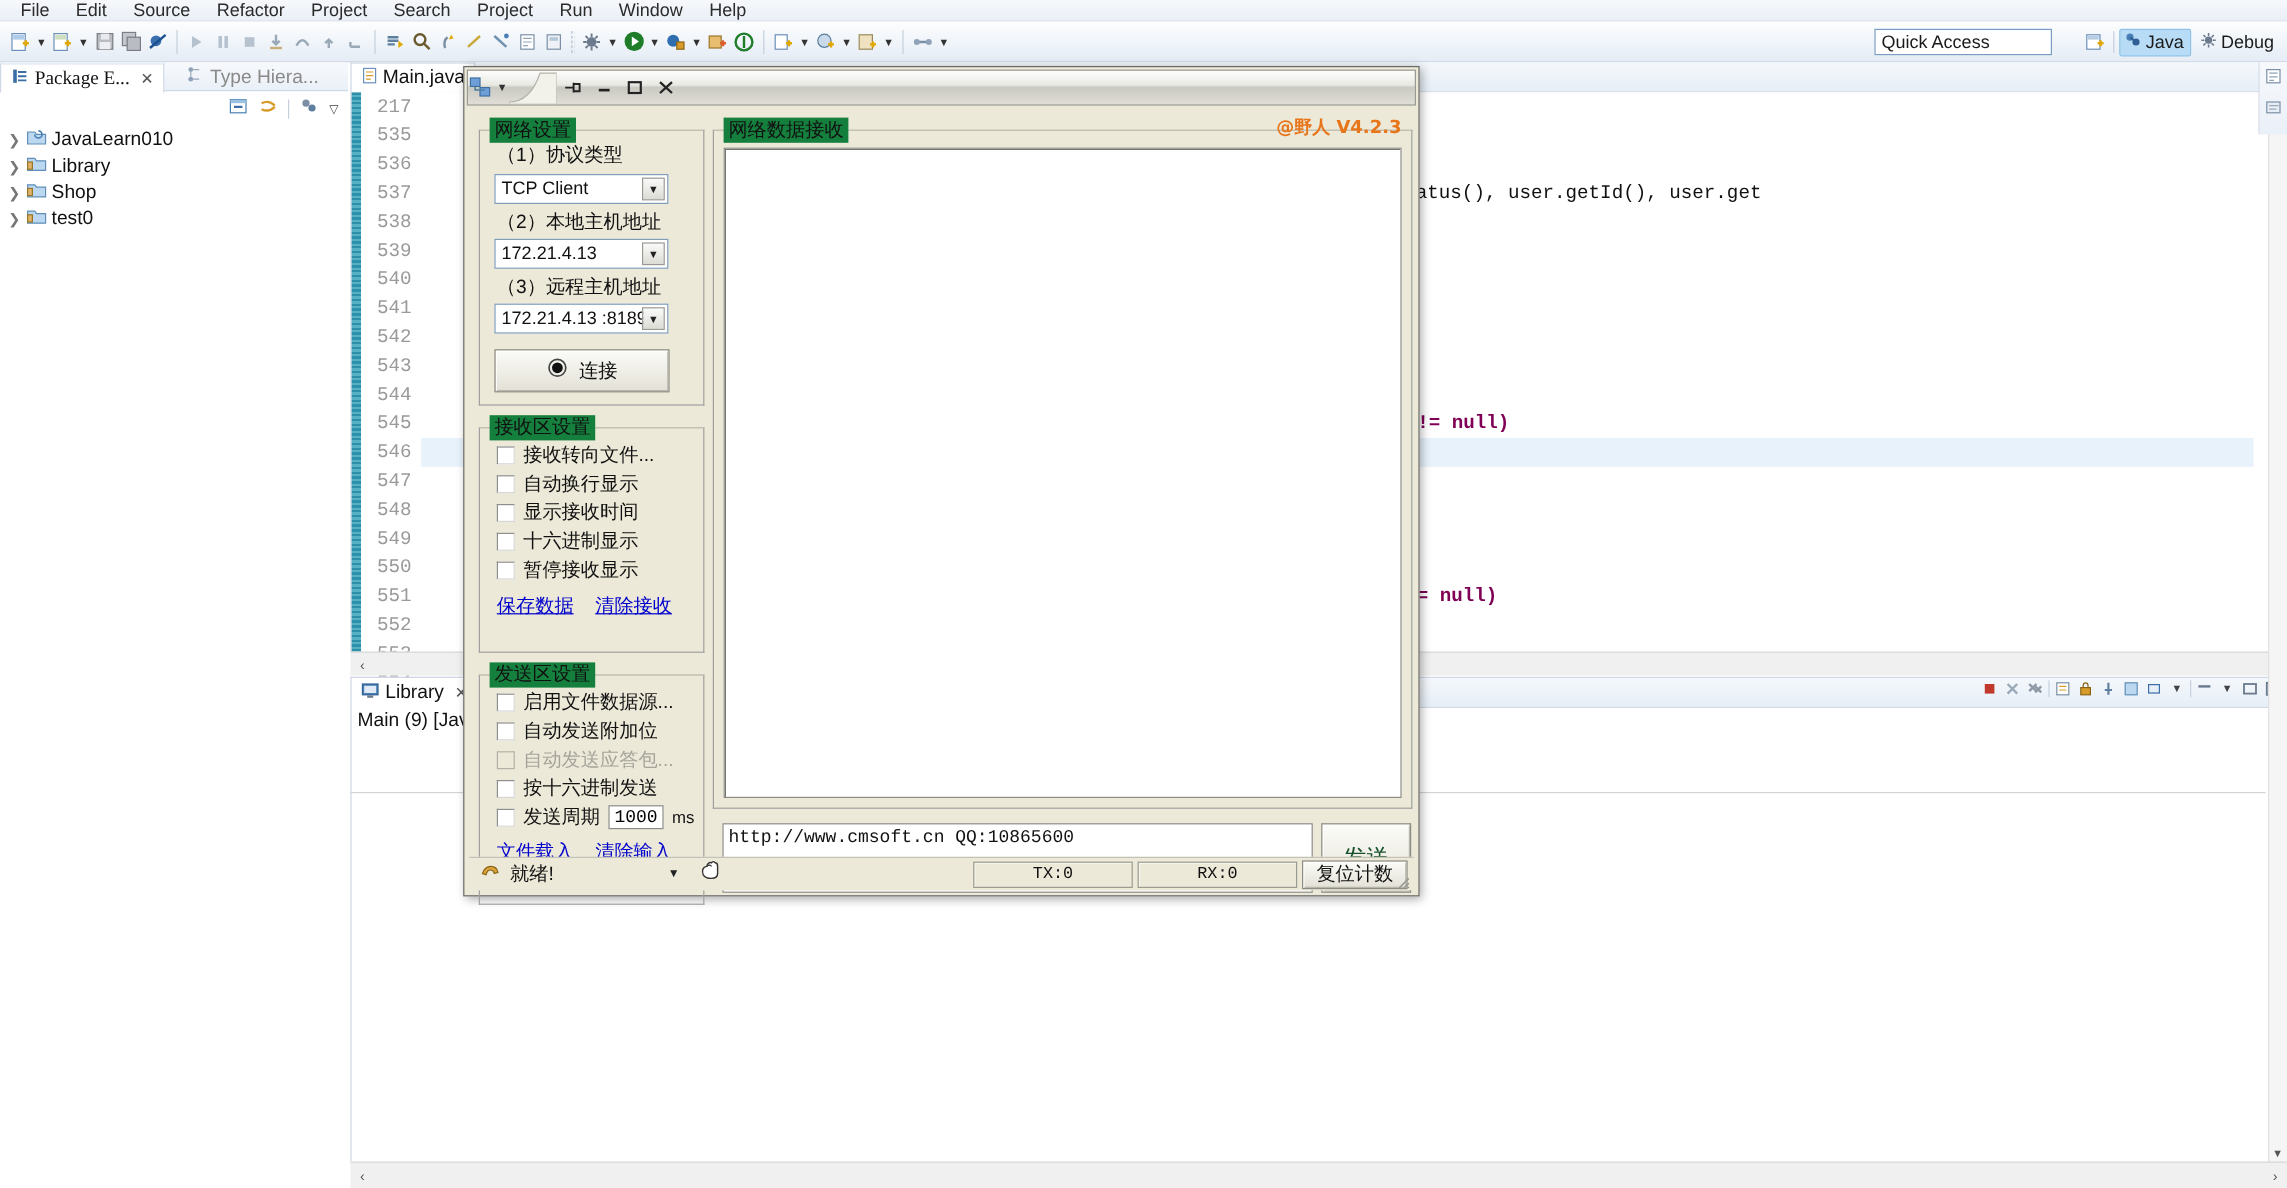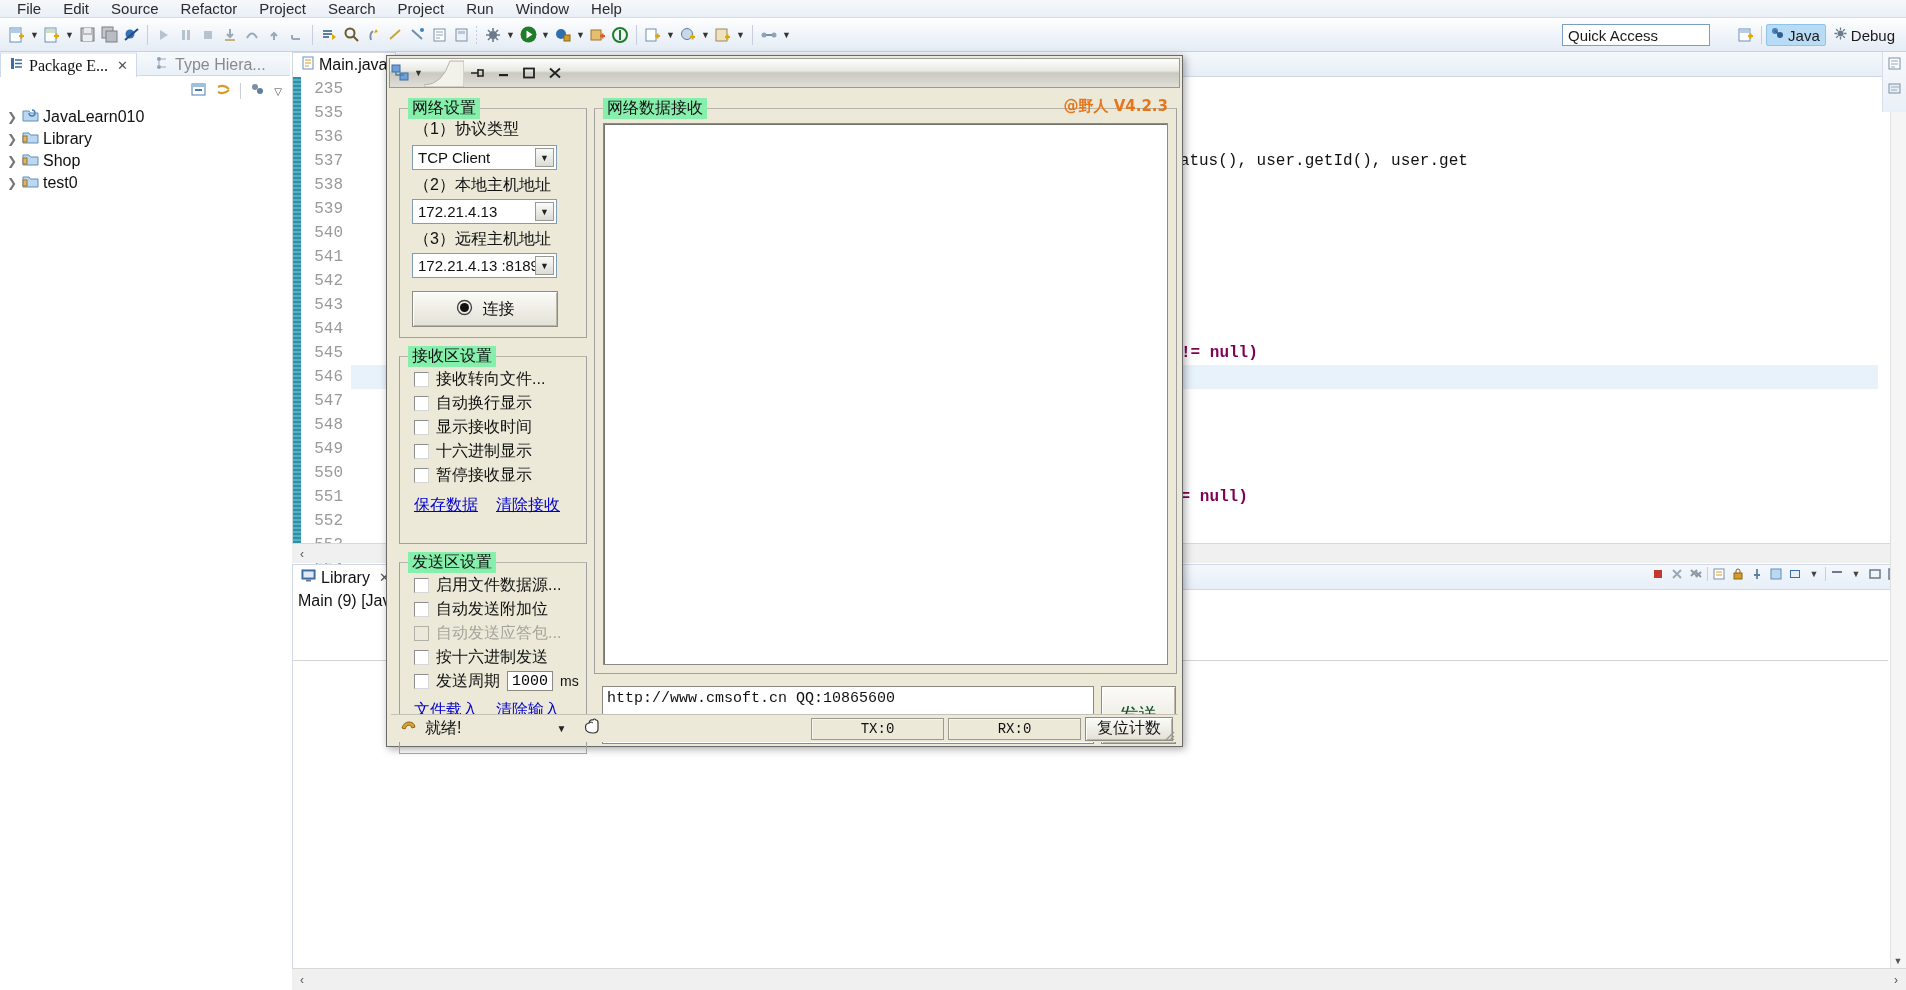"235" div.lnum { text: 235 -> 217 }
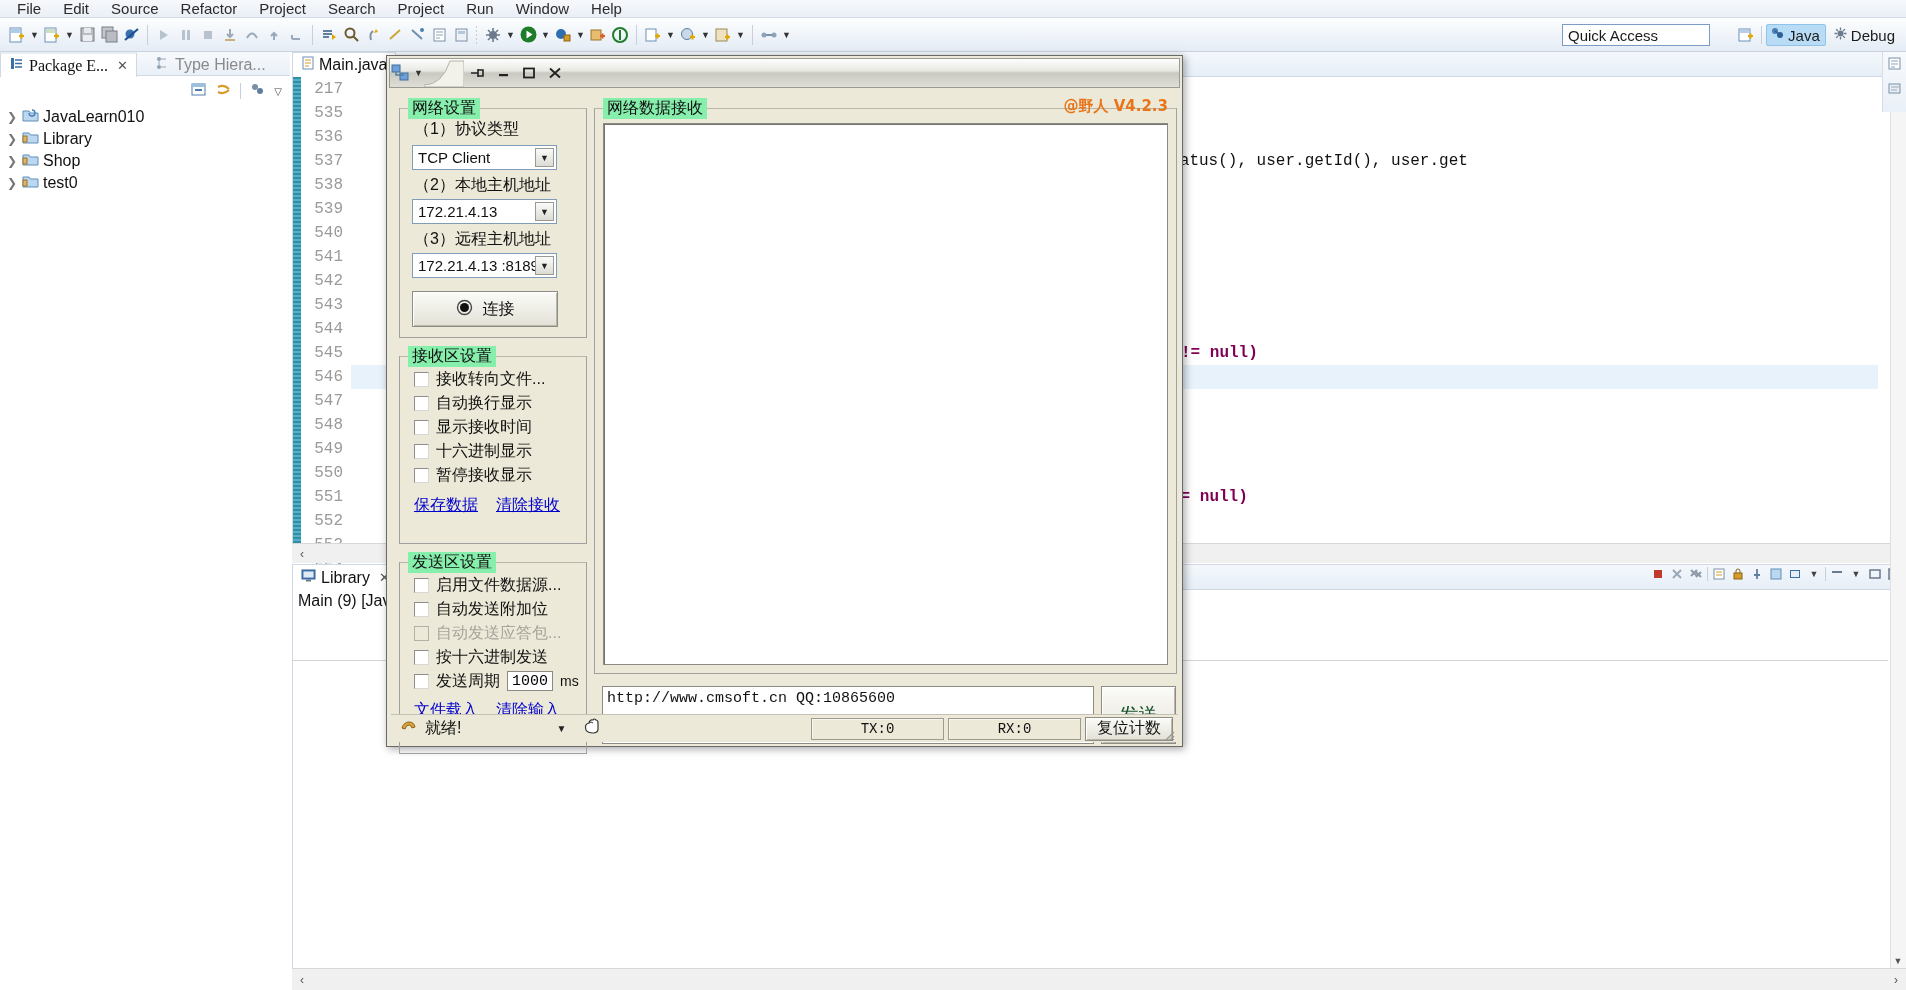"网络设置" .gbox-title { background: #86efac -> #15803d }
